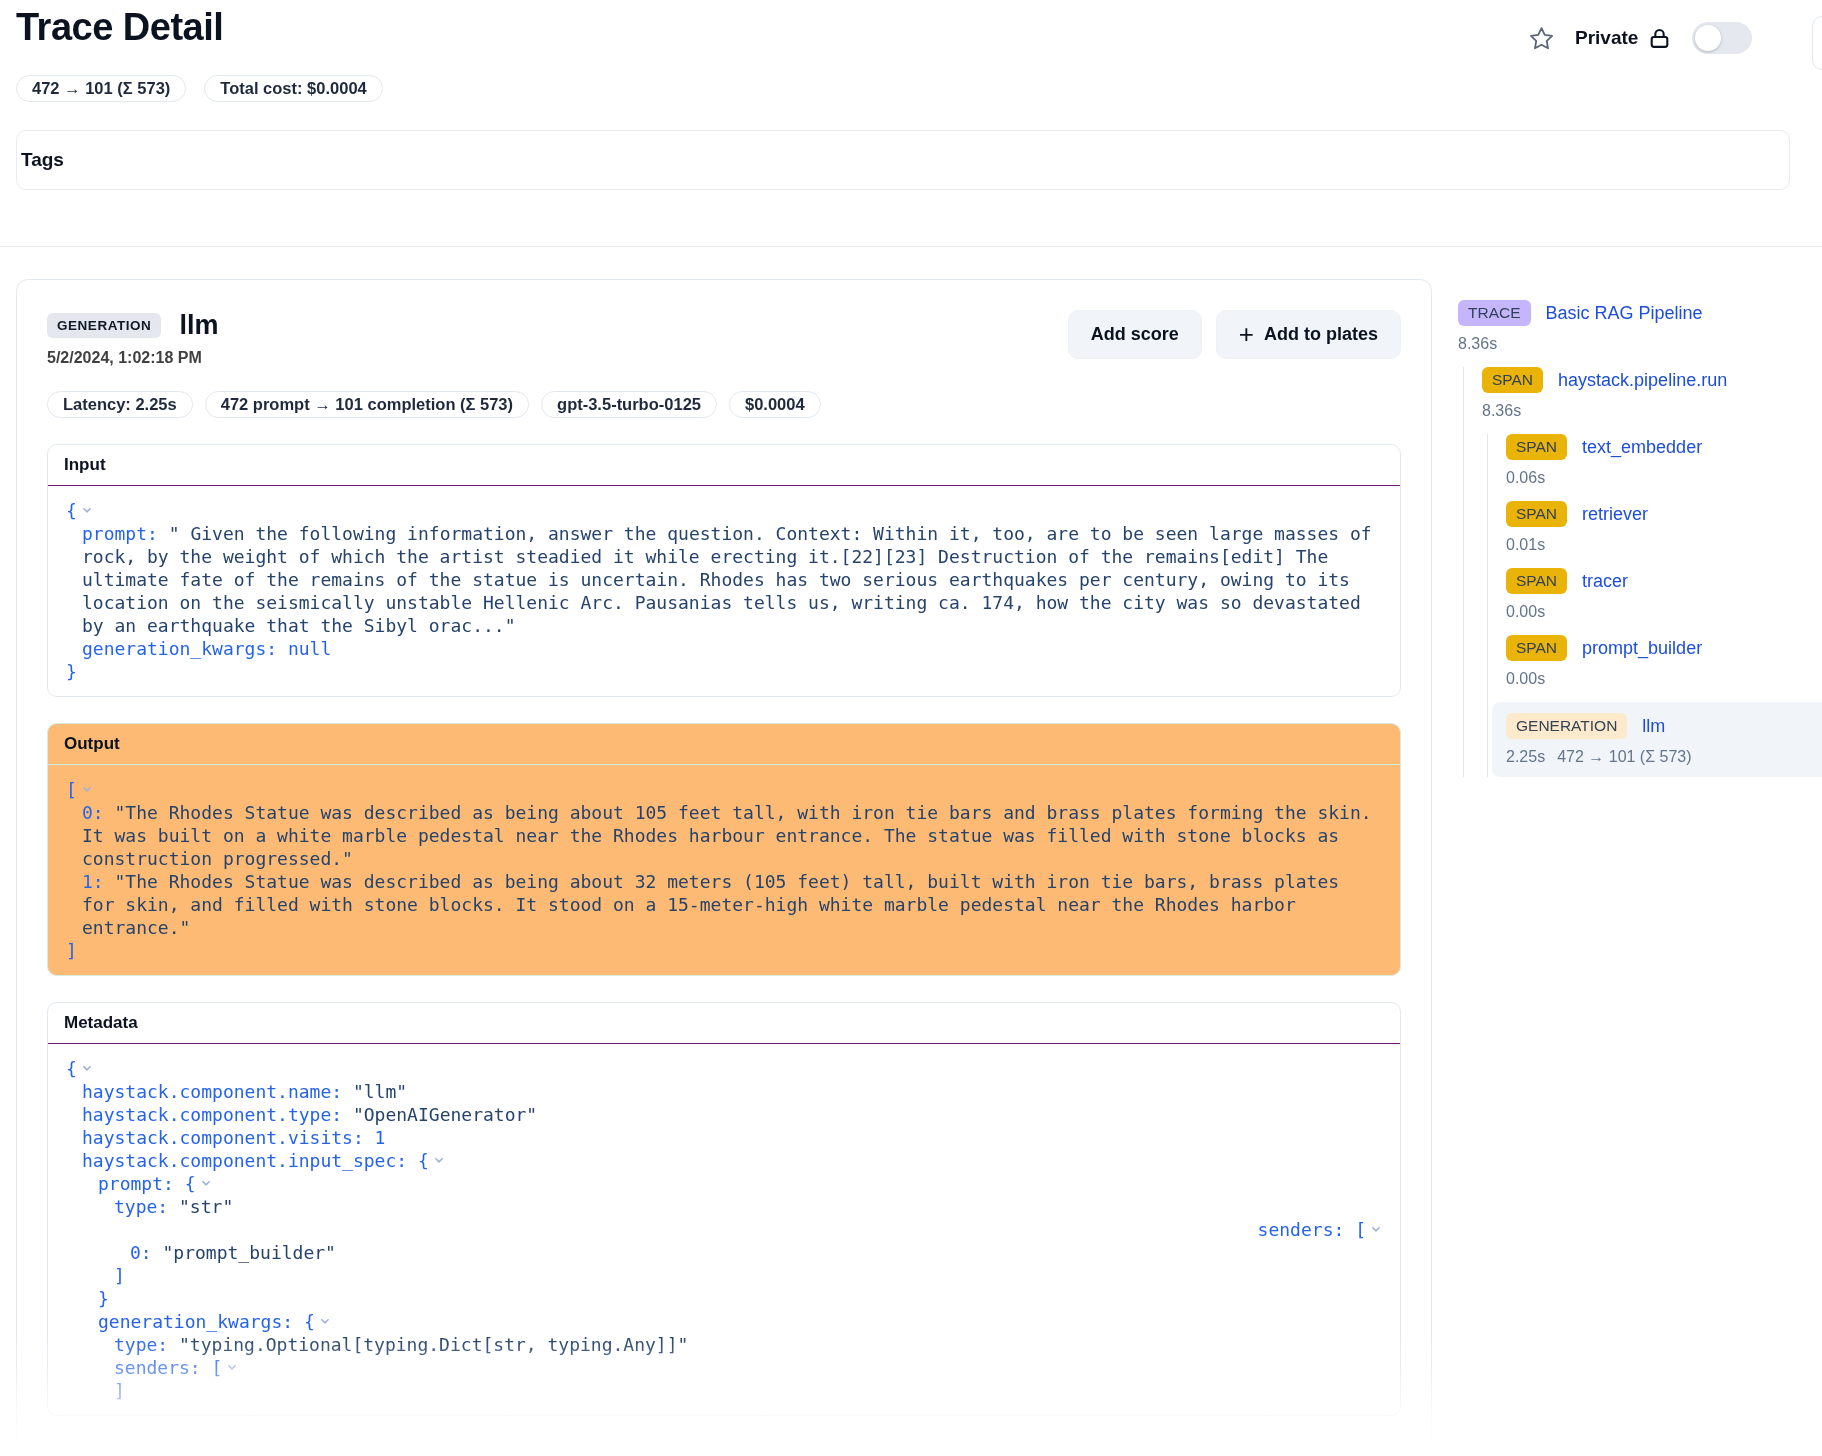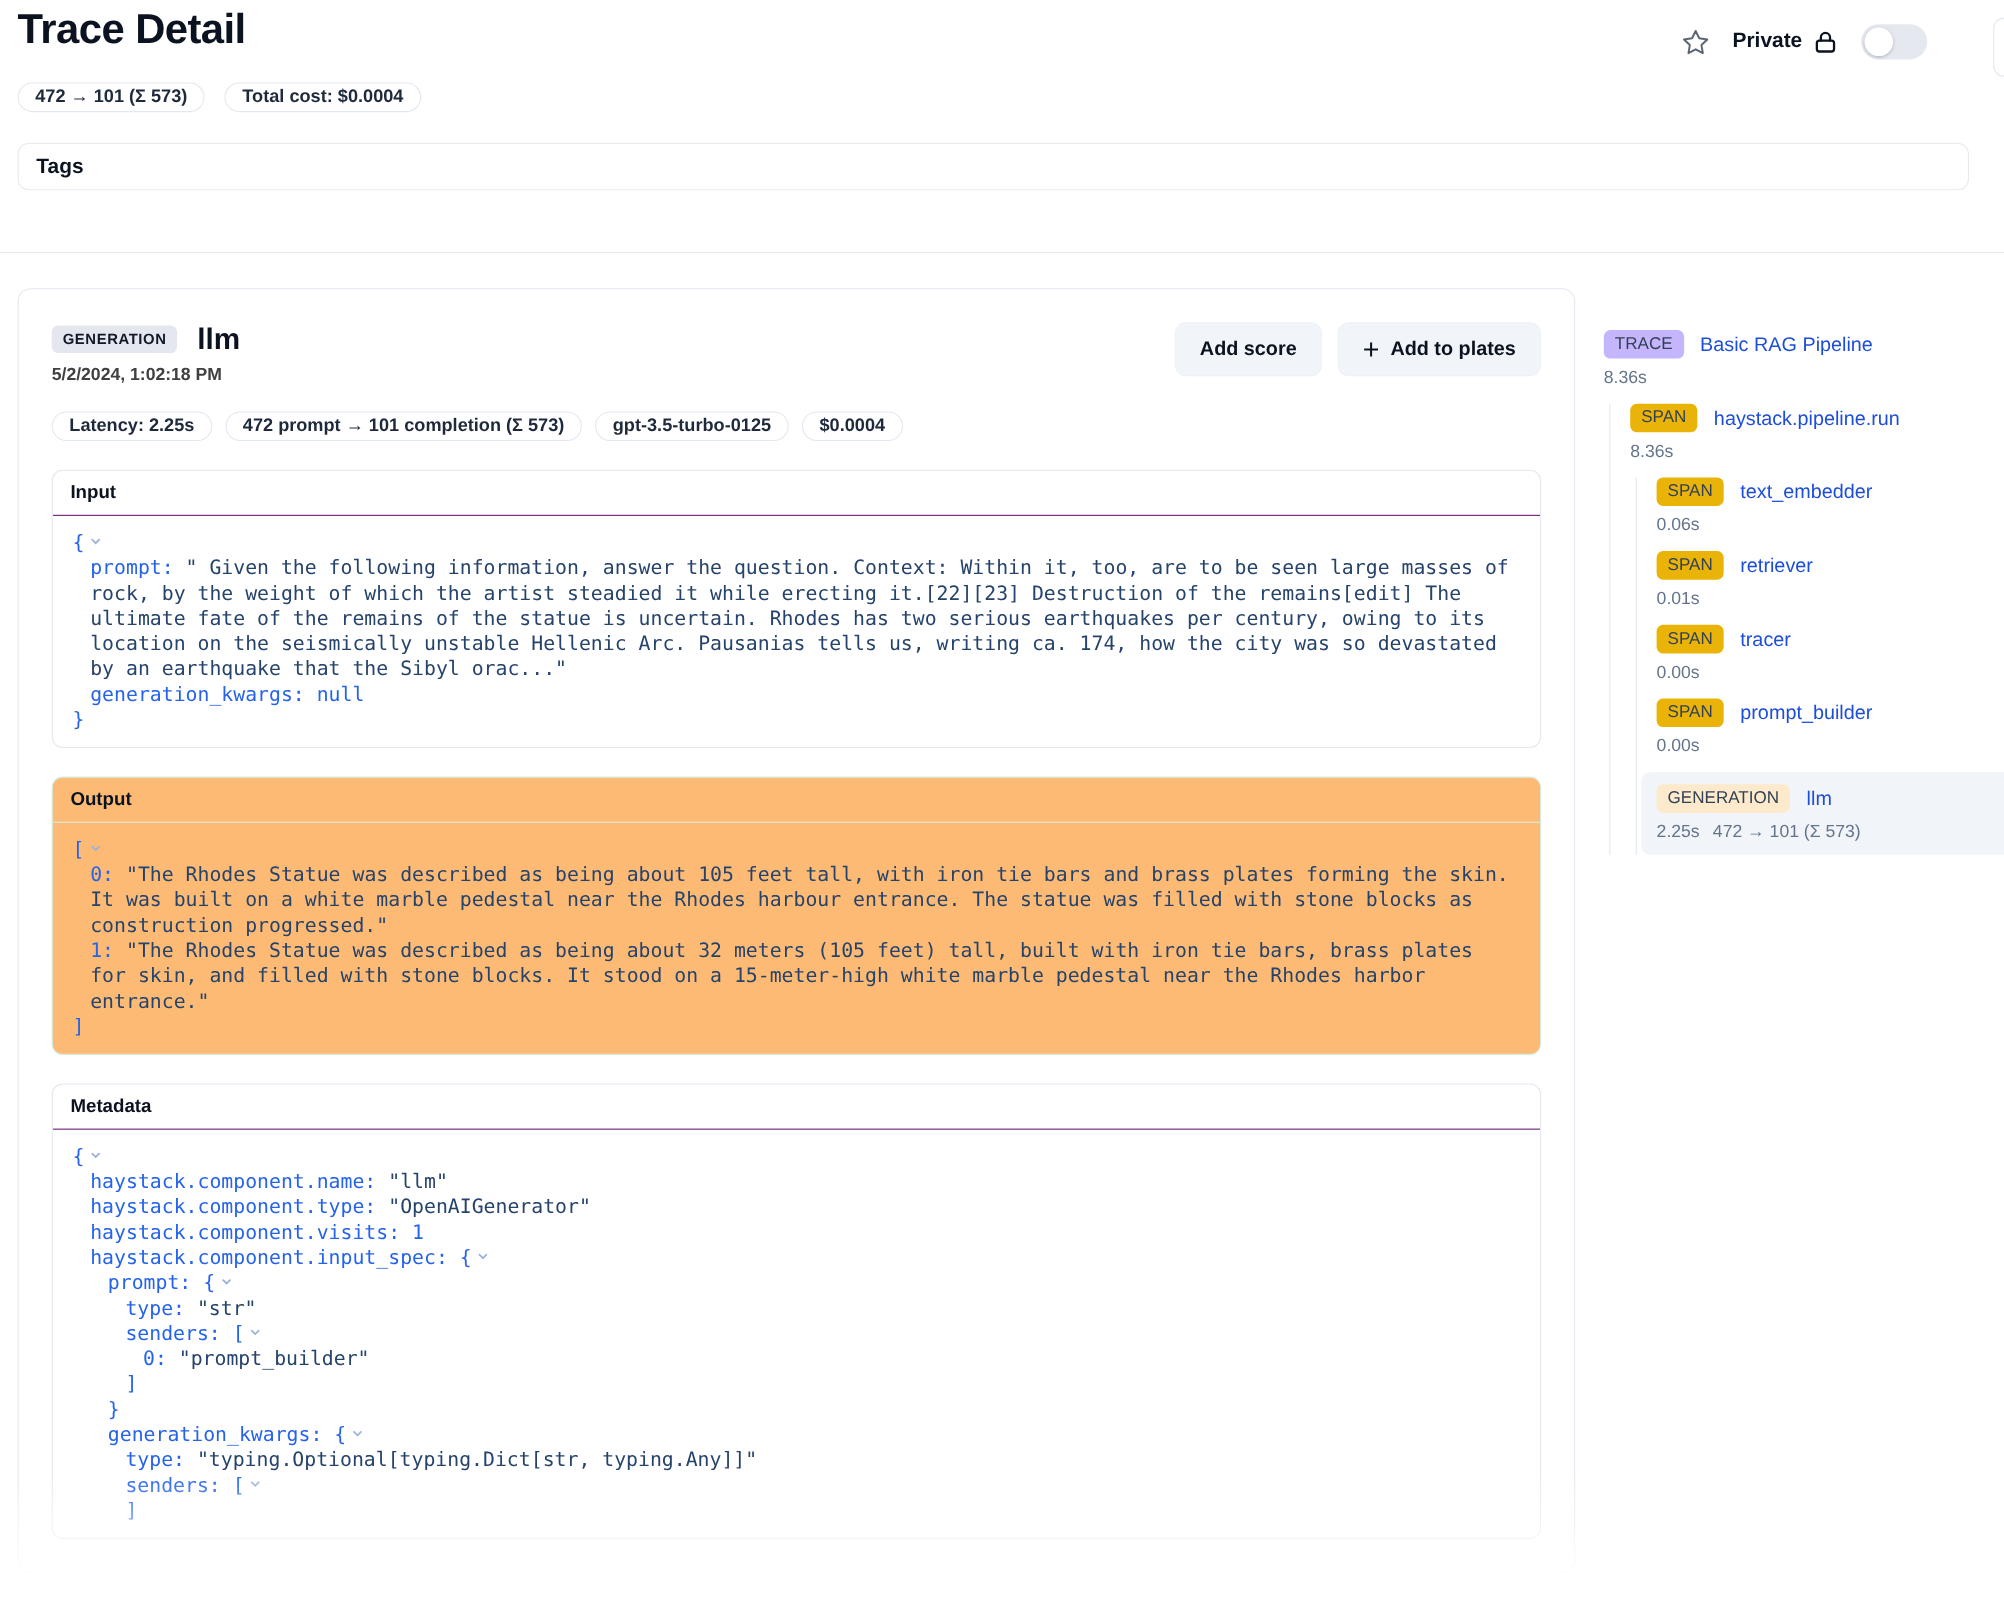"Tags" .tags-card { height: 43px -> 60px; padding: 0 16px -> 0 4px }
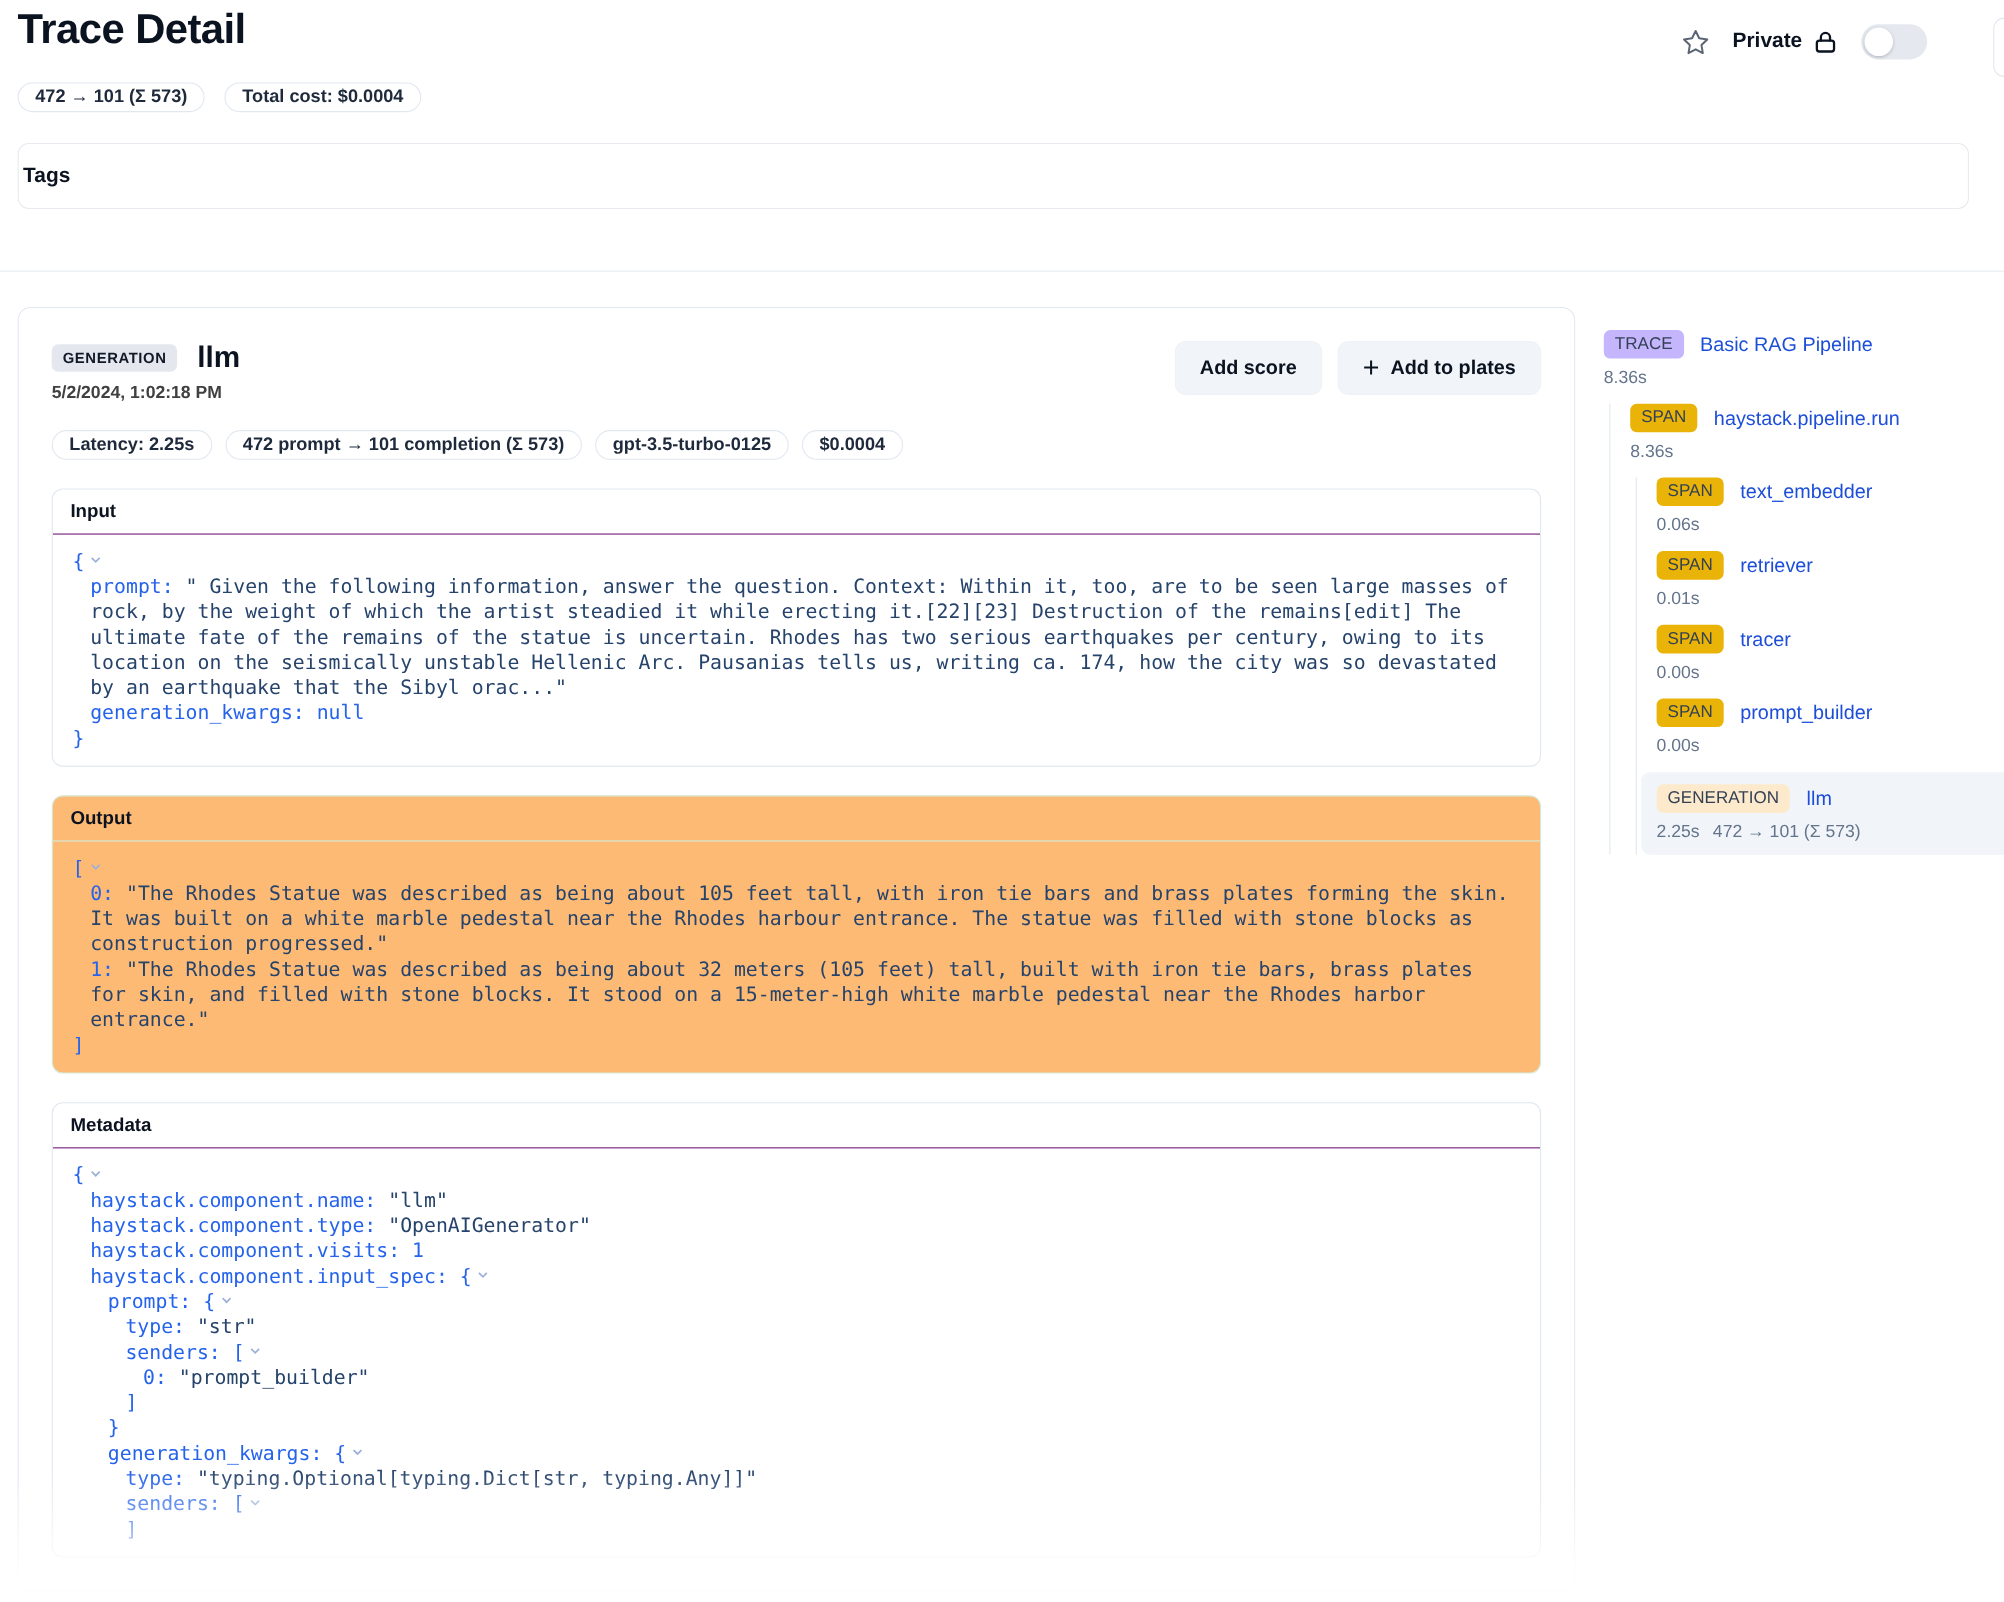"senders: [" div.jline { text-align: none -> right }
